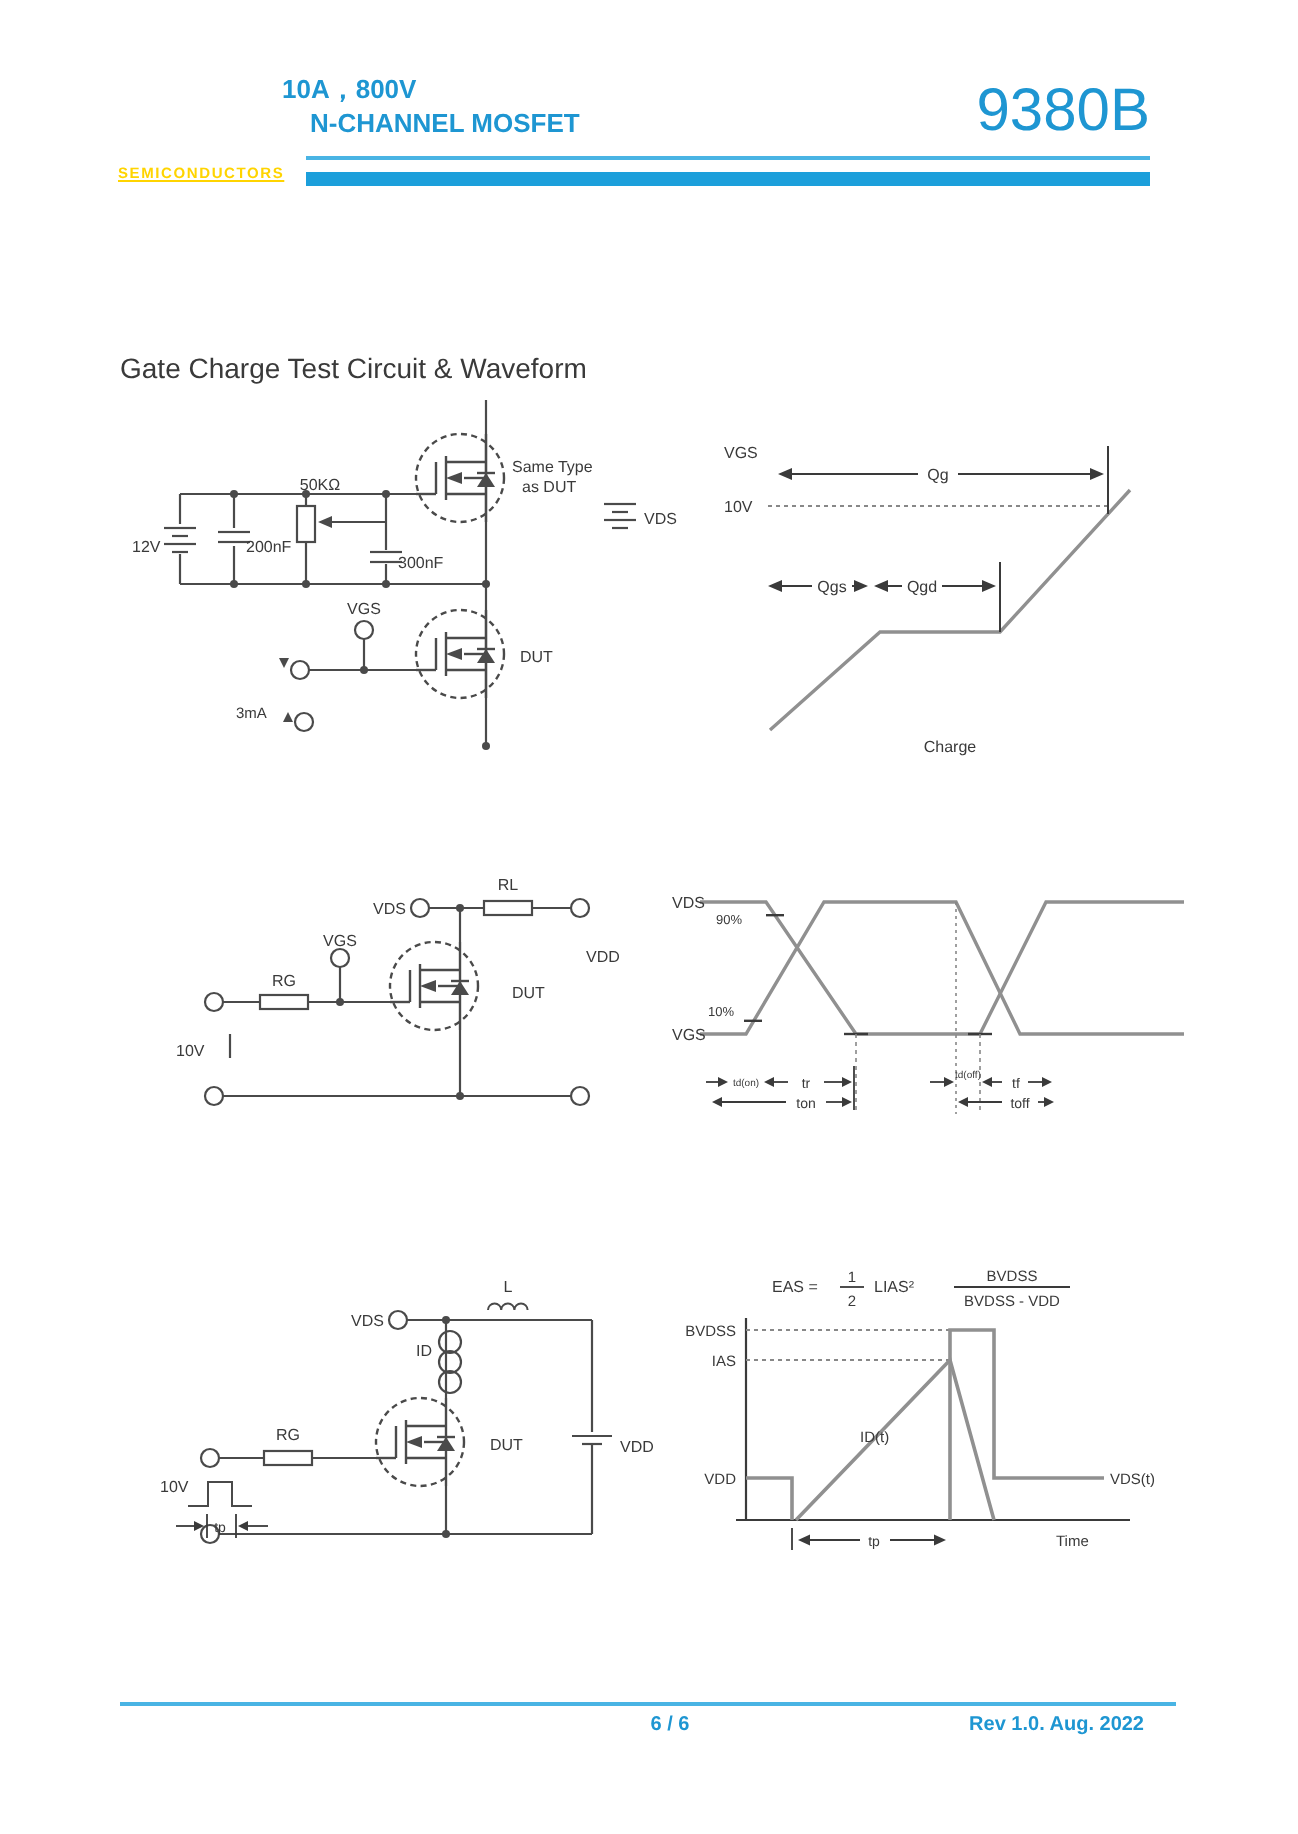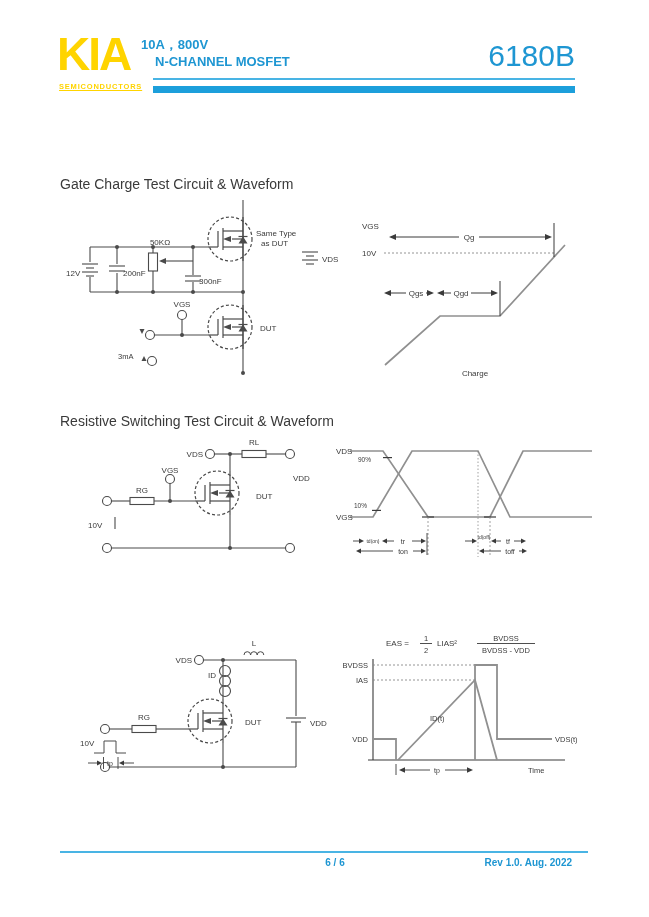"KIA" div.abs { html: <div>KIA</div> -> none }
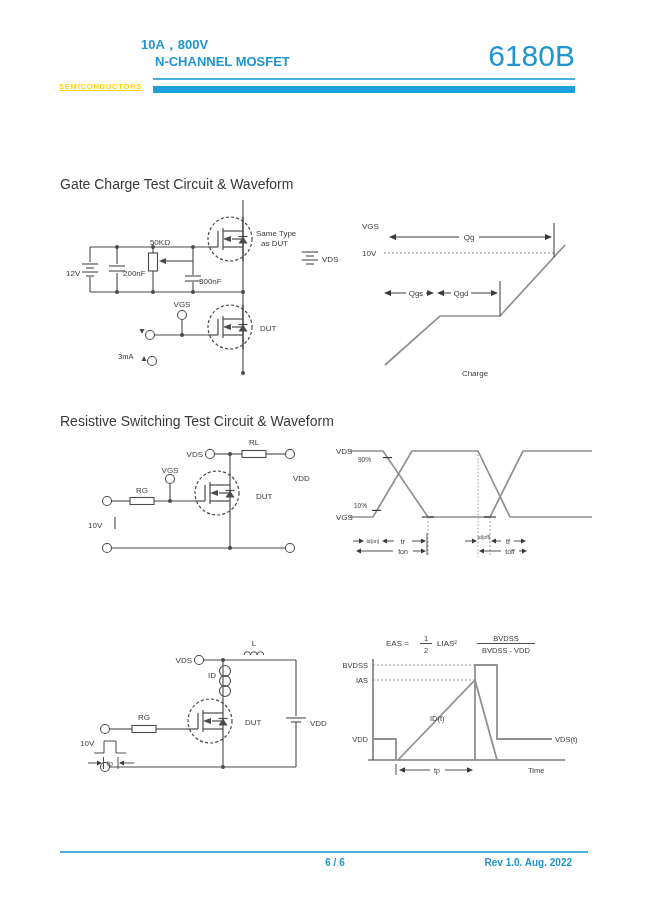"6180B" div.abs { text: 6180B -> 9380B }
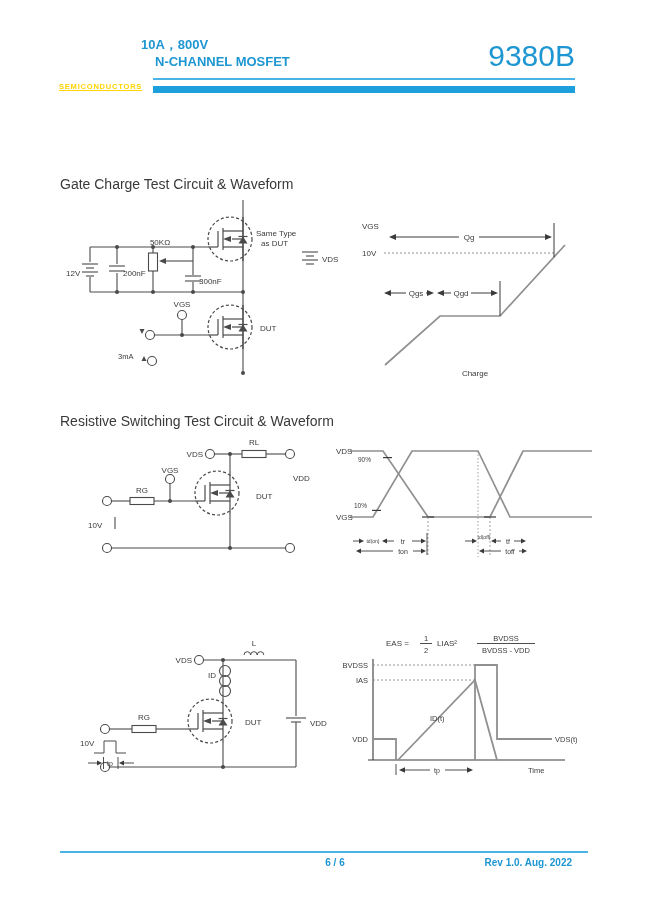"Resistive Switching Test Circuit &" div.abs { html: <div>Resistive Switching Test Circuit &amp; Waveform</div> -> none }
